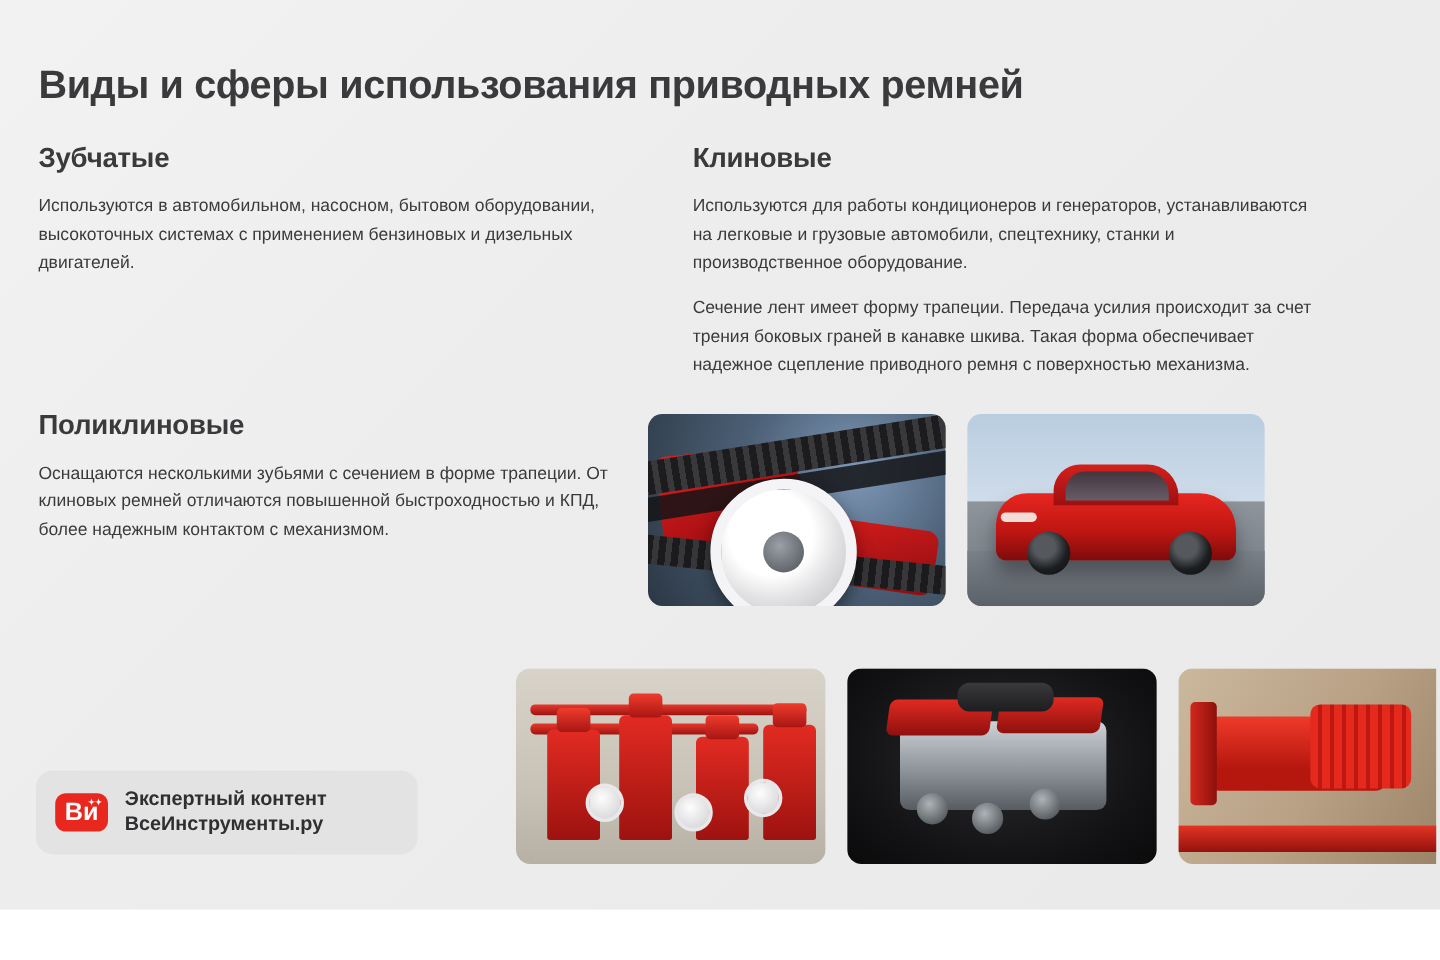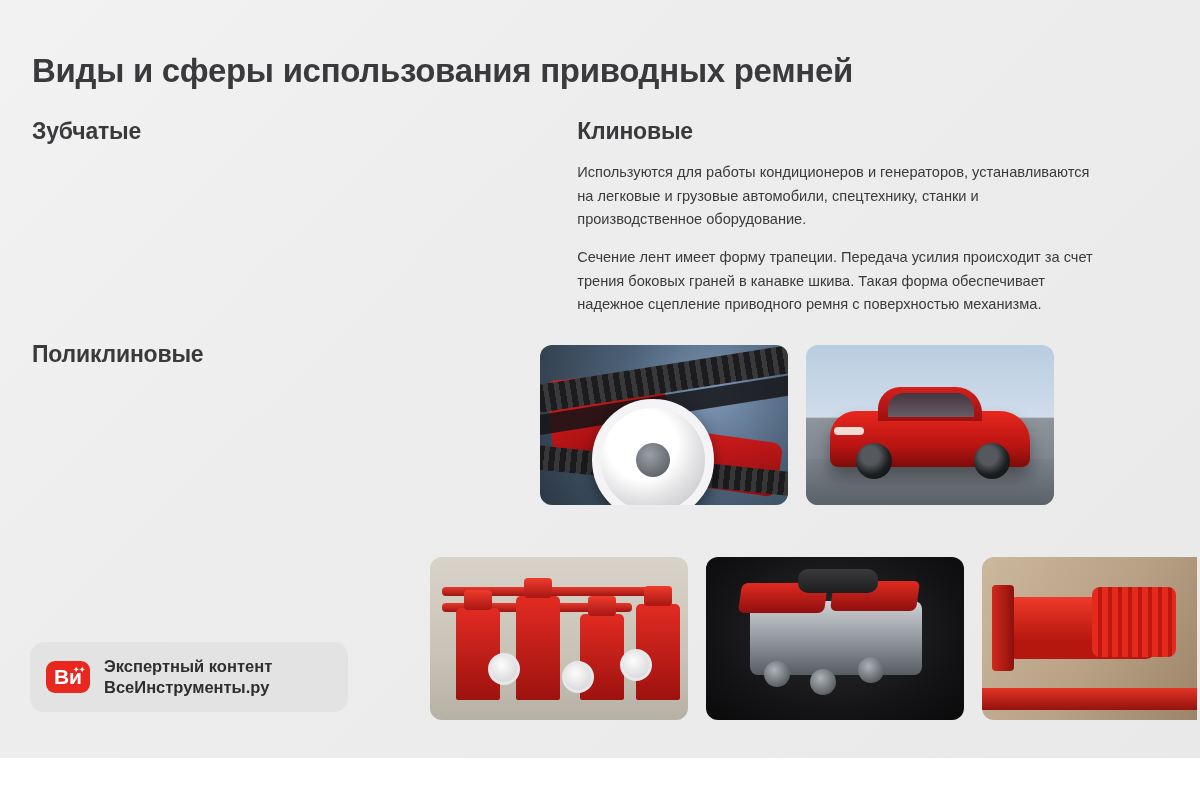"Используются в автомобильном, насосном," p.para { html: none -> <p>Используются в автомобильном, насосном, бытовом оборудовании, высокоточных системах с применением бензиновых и дизельных двигателей.</p> }
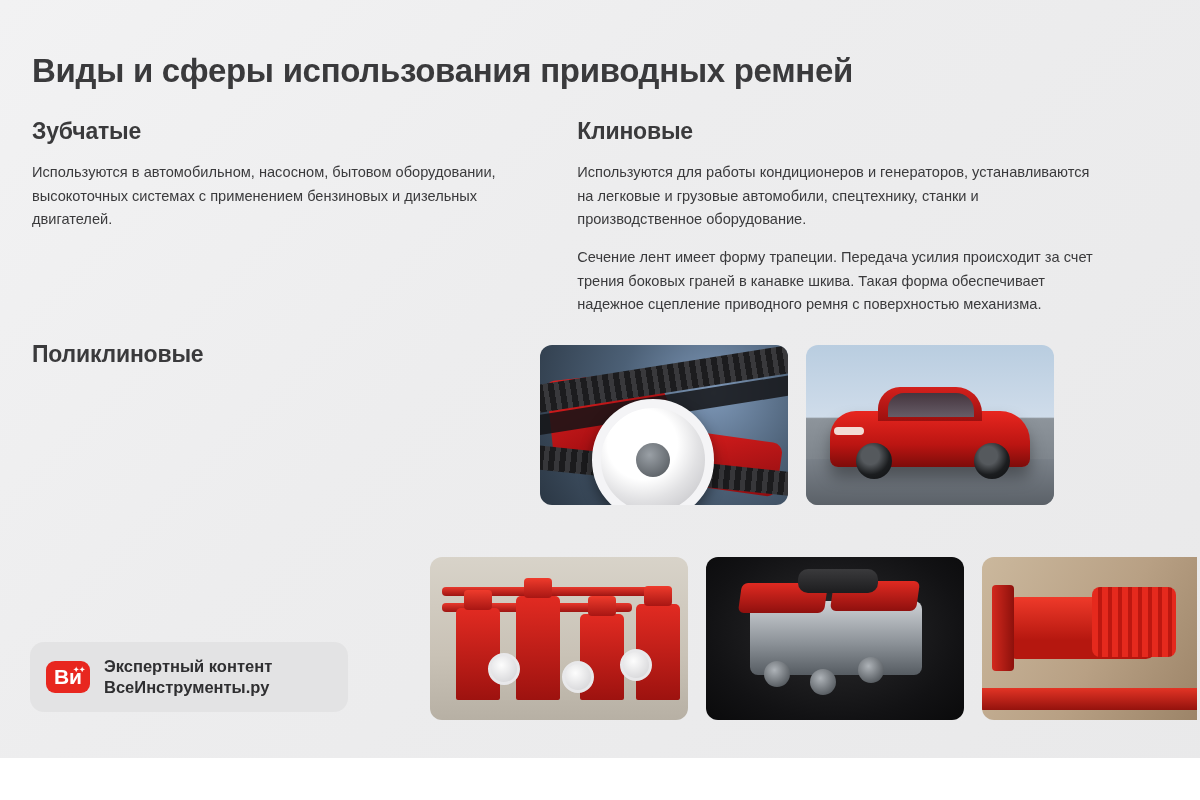"Оснащаются несколькими зубьями с" p.para { html: none -> <p>Оснащаются несколькими зубьями с сечением в форме трапеции. От клиновых ремней отличаются повышенной быстроходностью и КПД, более надежным контактом с механизмом.</p> }
